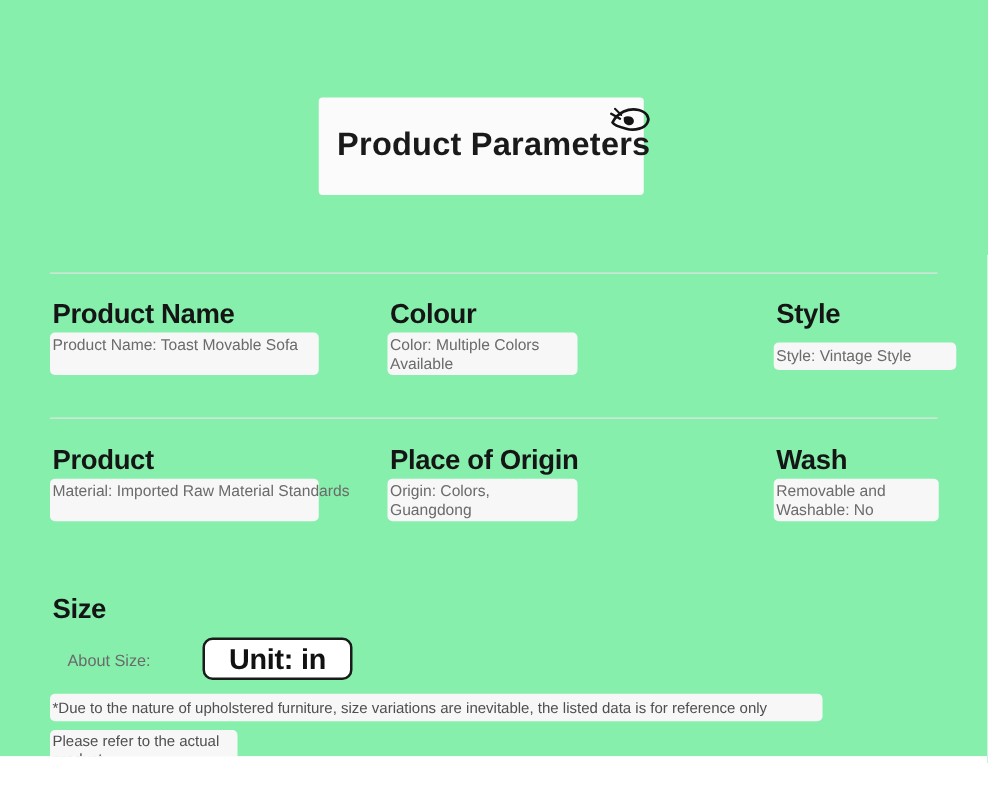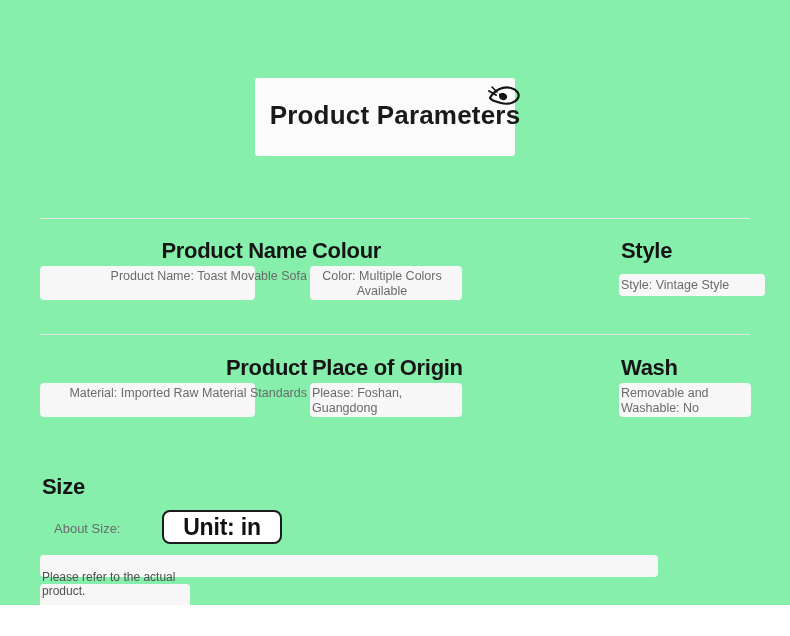"Product Name" .param-cell.c1 { text-align: right -> none }
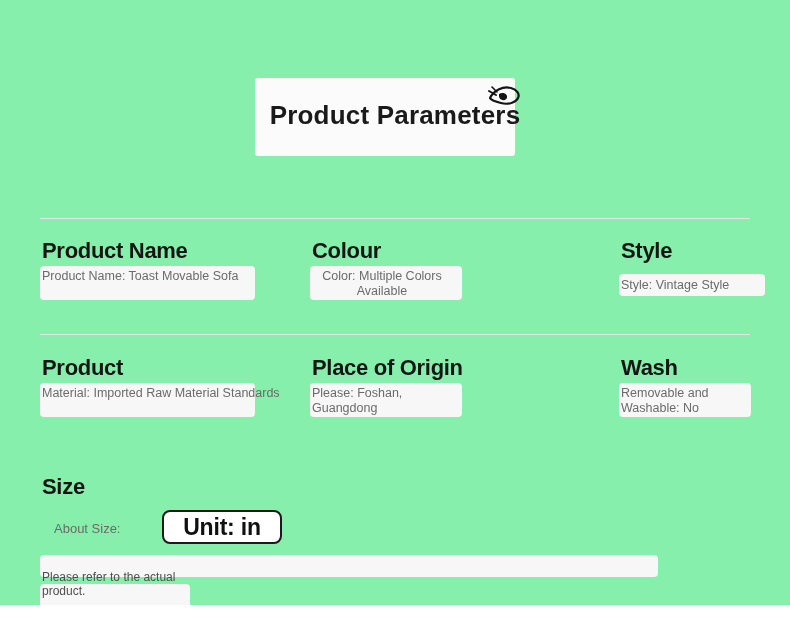"Color: Multiple Colors Available" div.param-desc { text-align: center -> none }
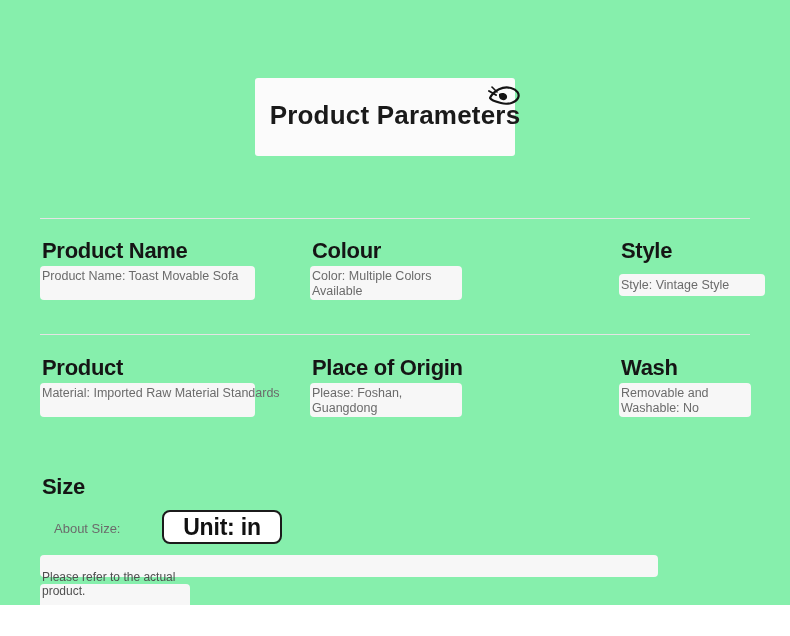"Please: Foshan, Guangdong" div.param-desc { text: Please: Foshan -> Origin: Colors }
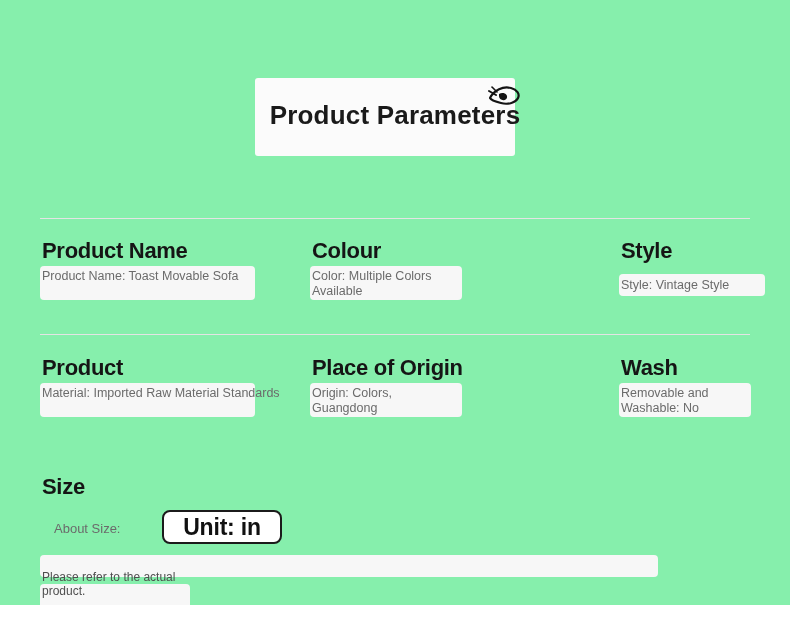"*Due to the nature of" div.disclaimer-1 { html: none -> <div>*Due to the nature of upholstered furniture, size variations are inevitable, the listed data is for reference only</div> }
